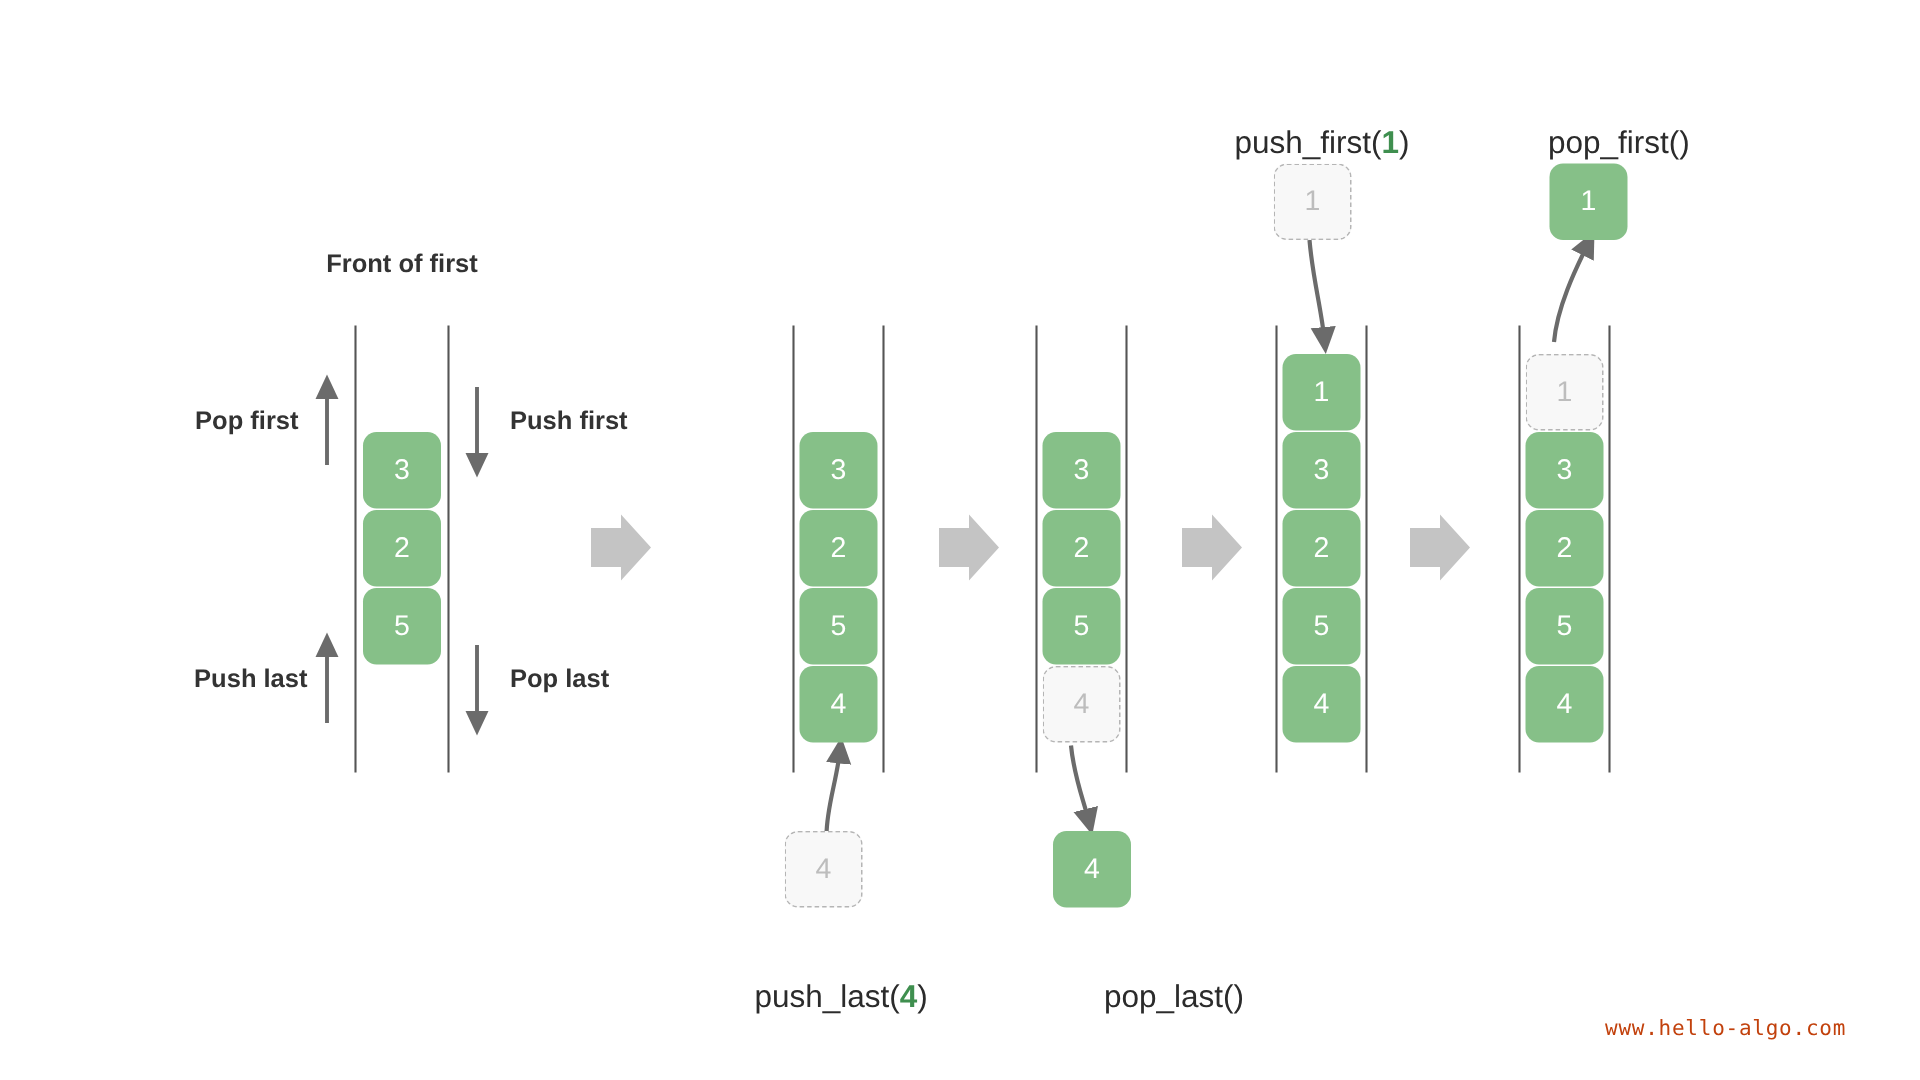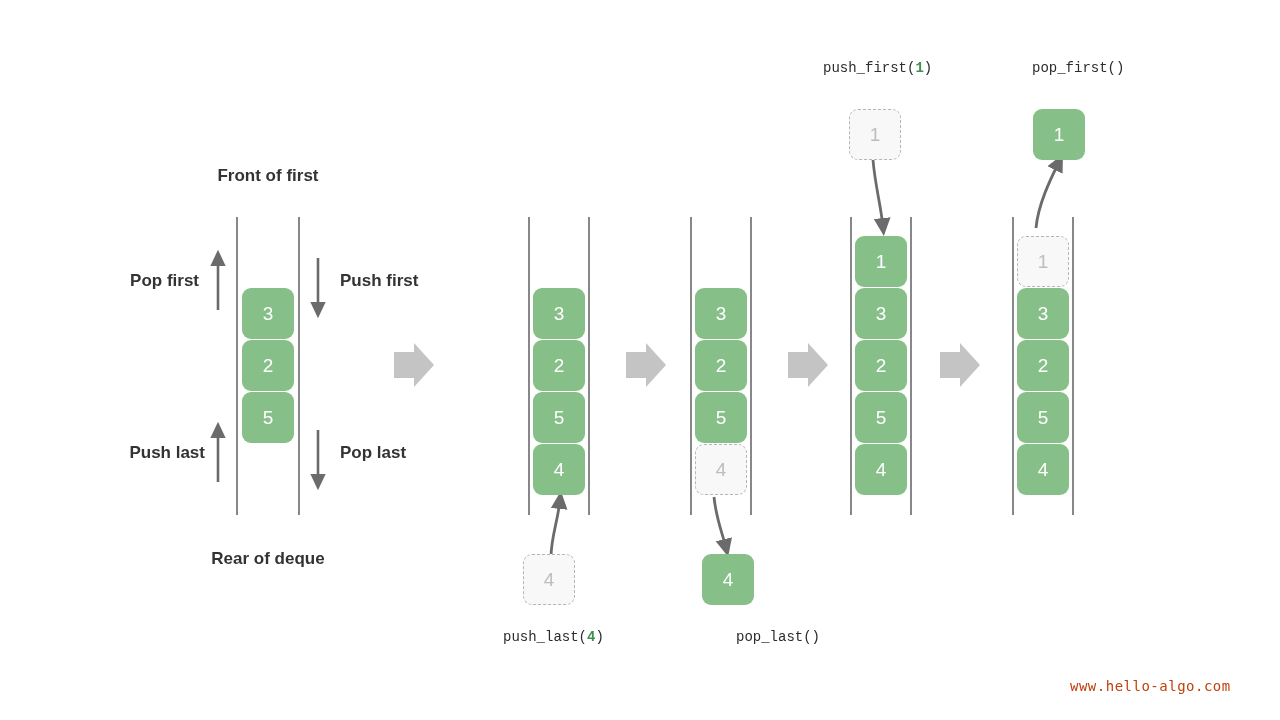"push_first(1)" .mono-label { font-family: Liberation Mono, monospace -> Liberation Sans, sans-serif; font-size: 14px -> 21px; margin-top: none -> 24px }
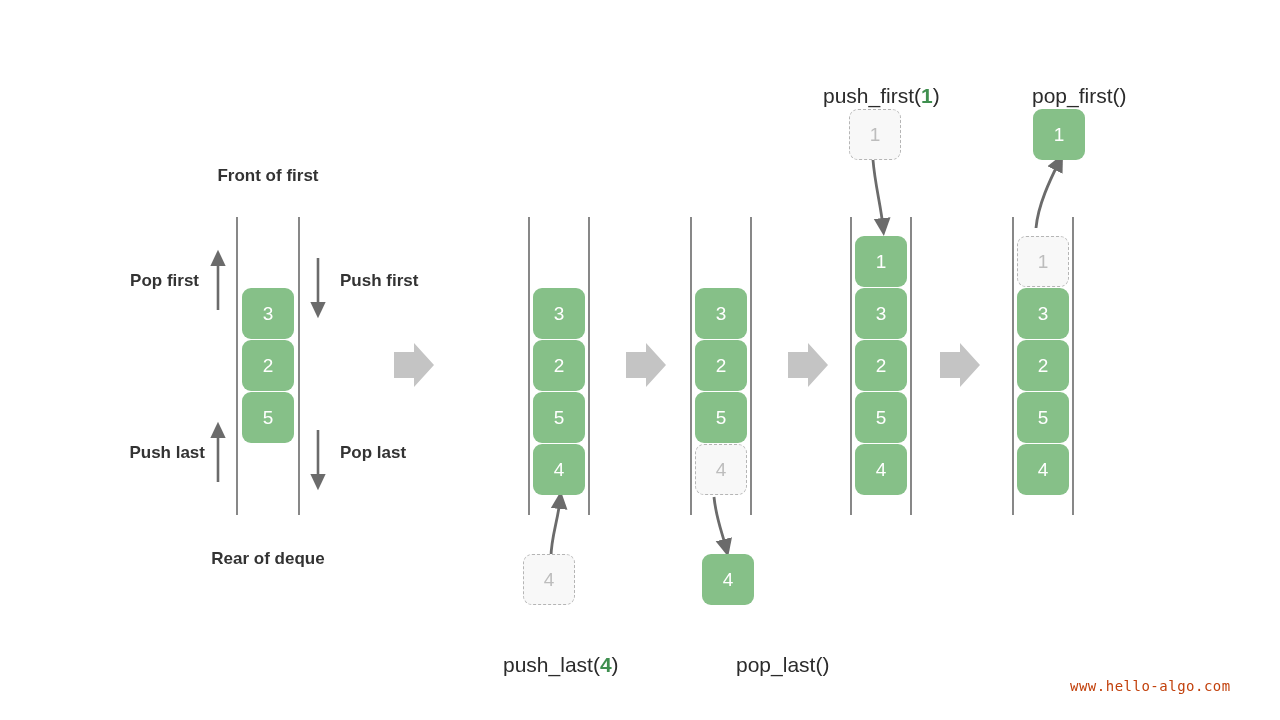"Rear of deque" div.abs { html: <div>Rear of deque</div> -> none }
